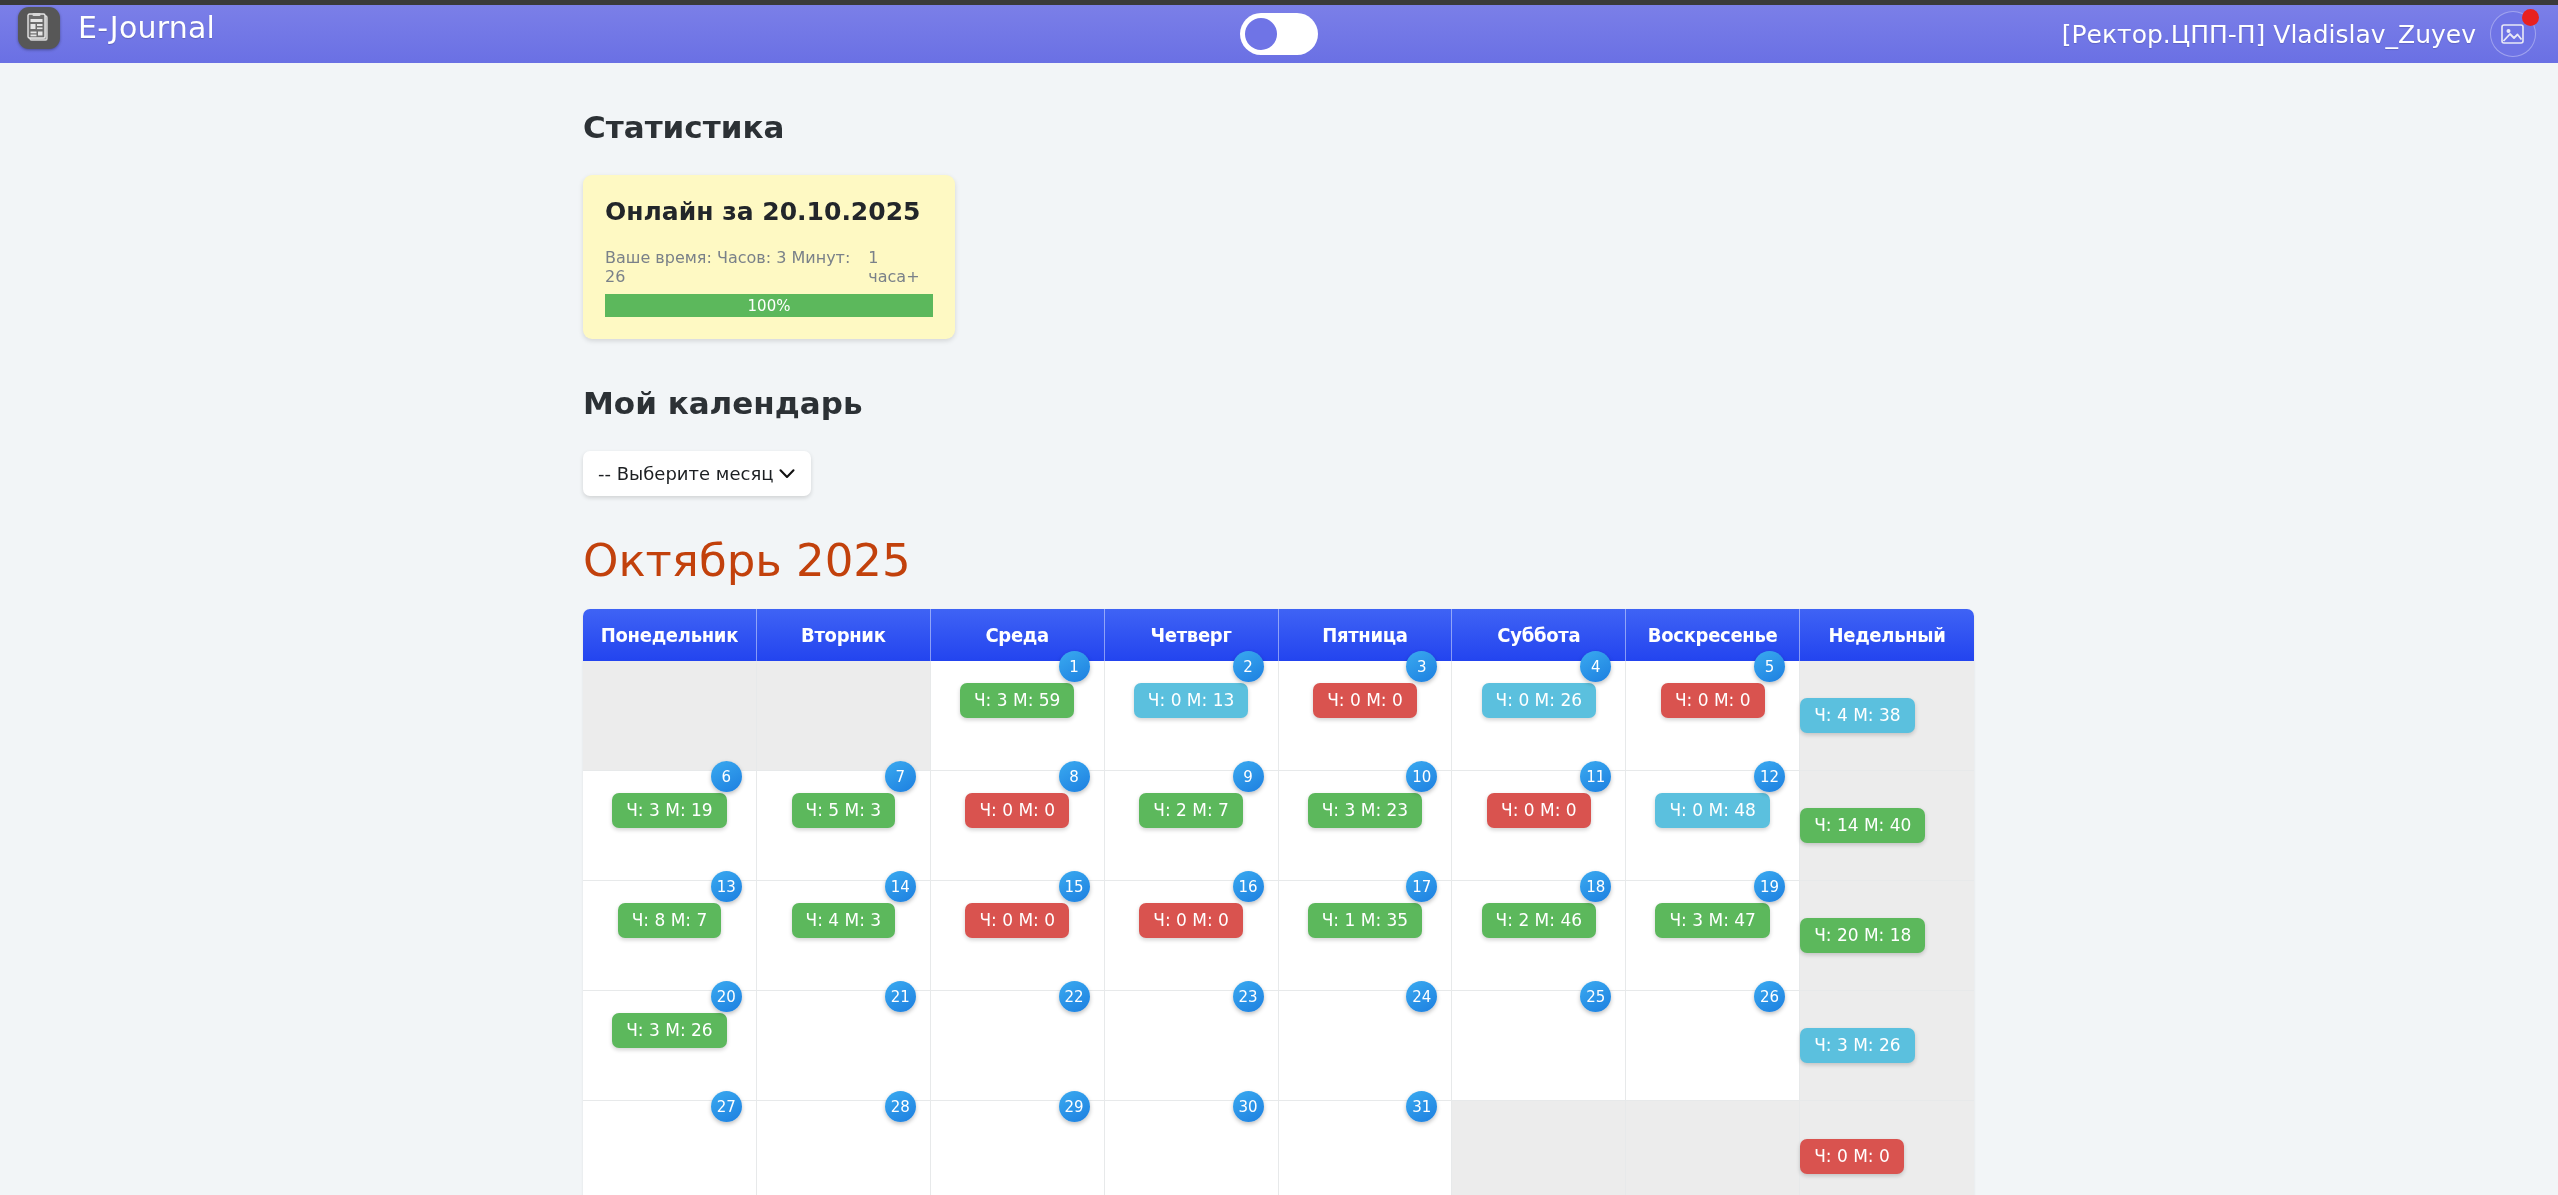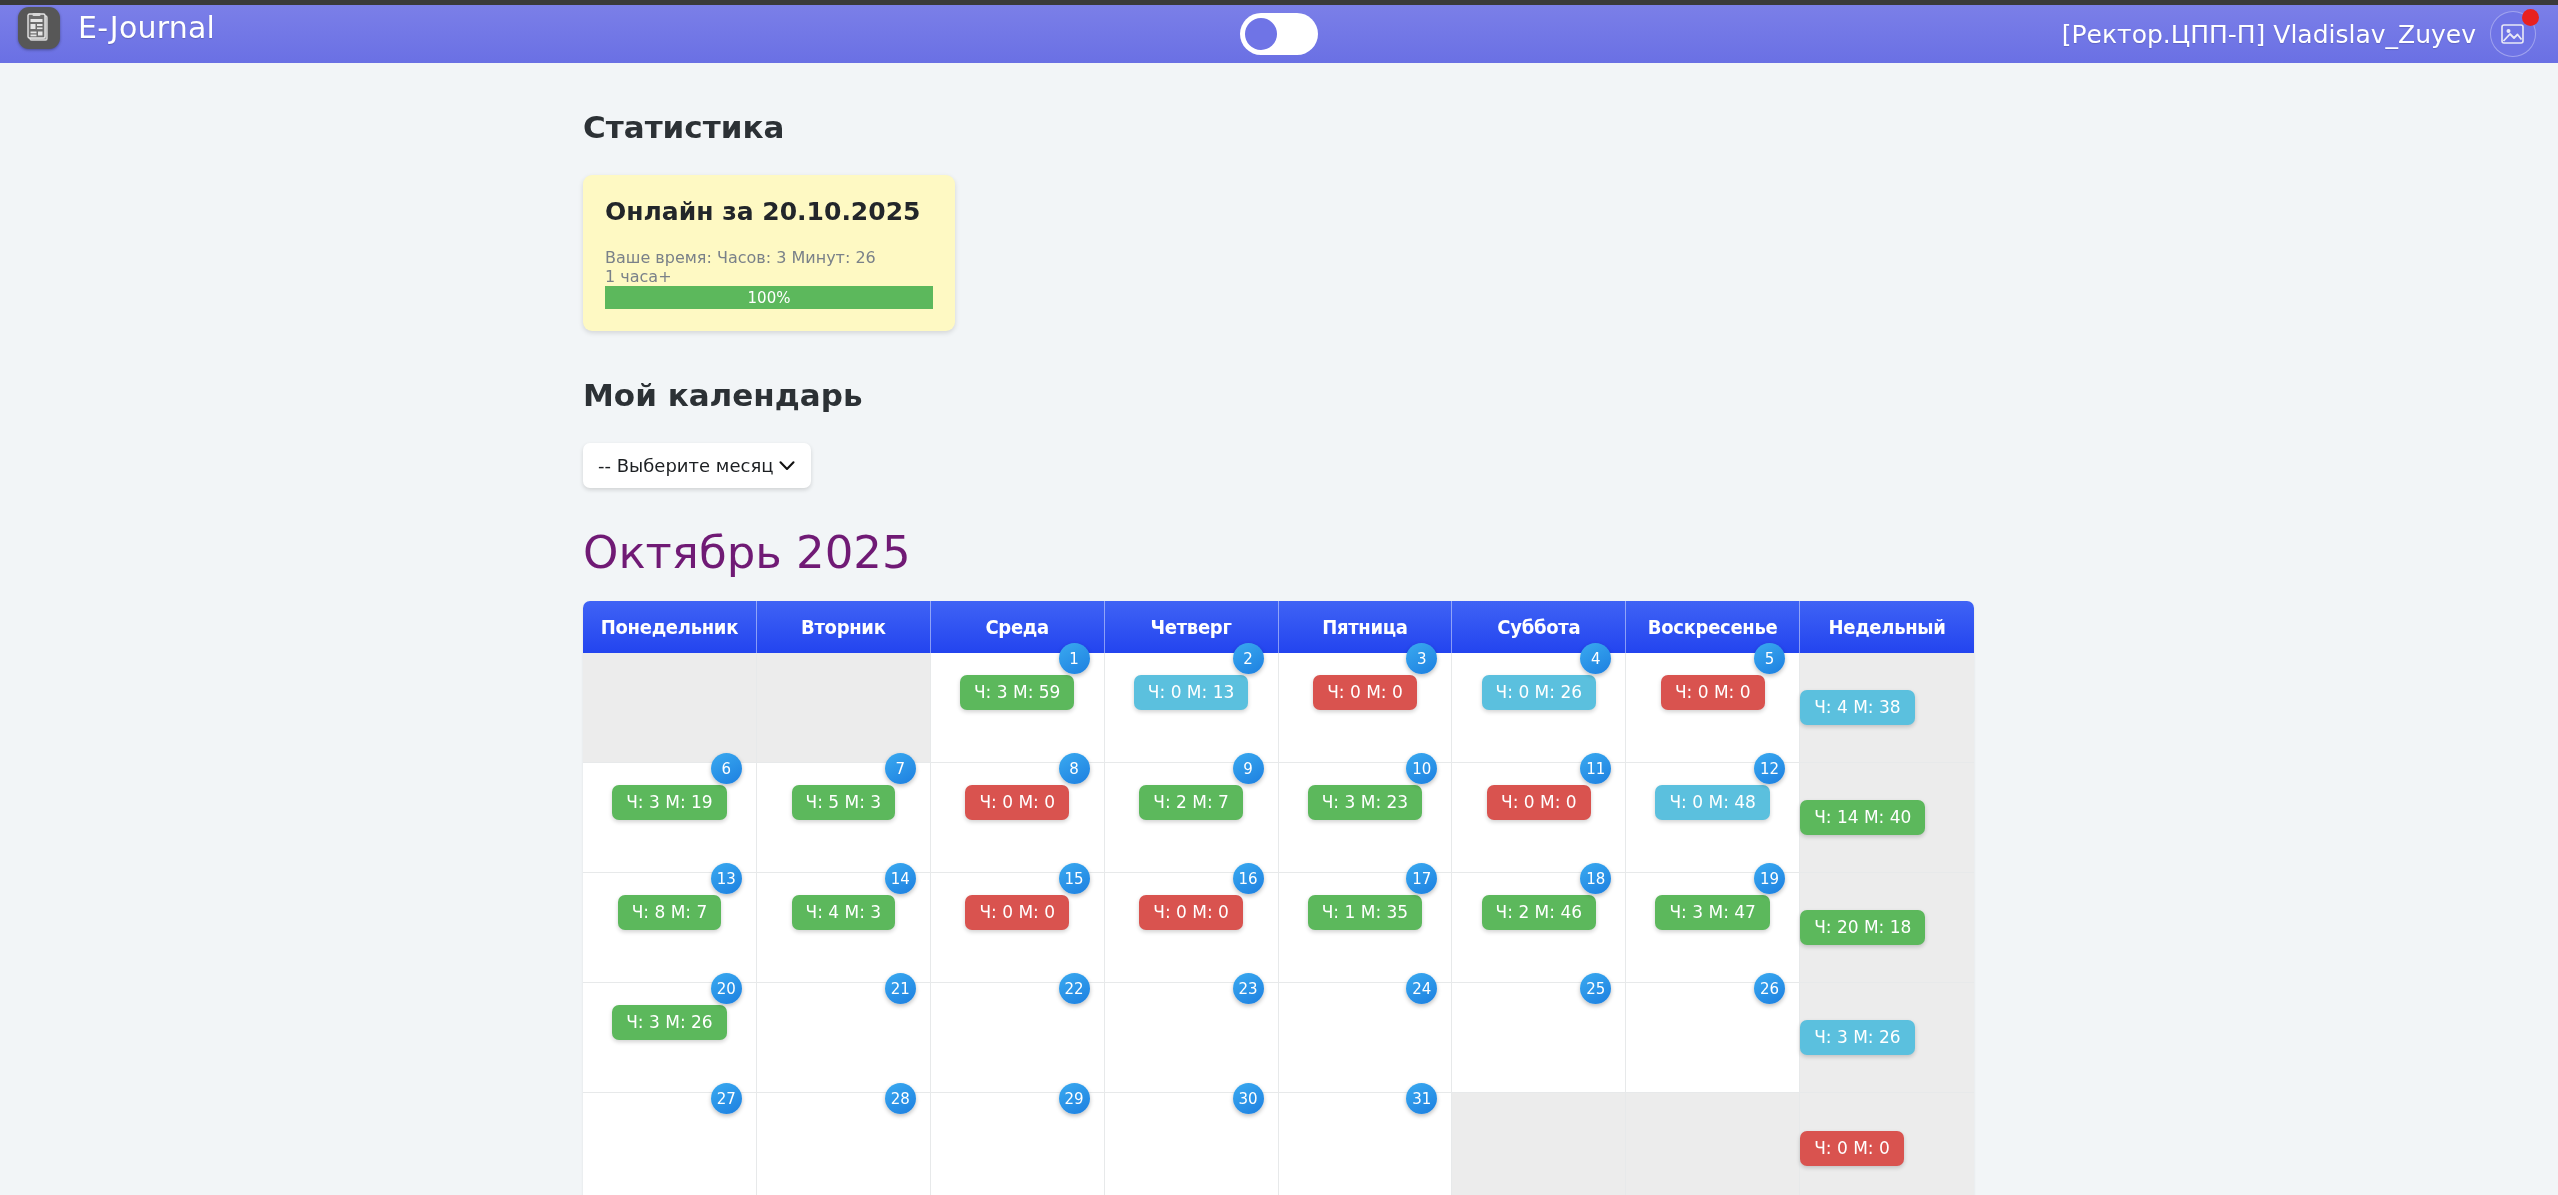"Ваше время: Часов: 3 Минут:" .stat-row { flex-direction: column -> none; margin-bottom: none -> 8px }
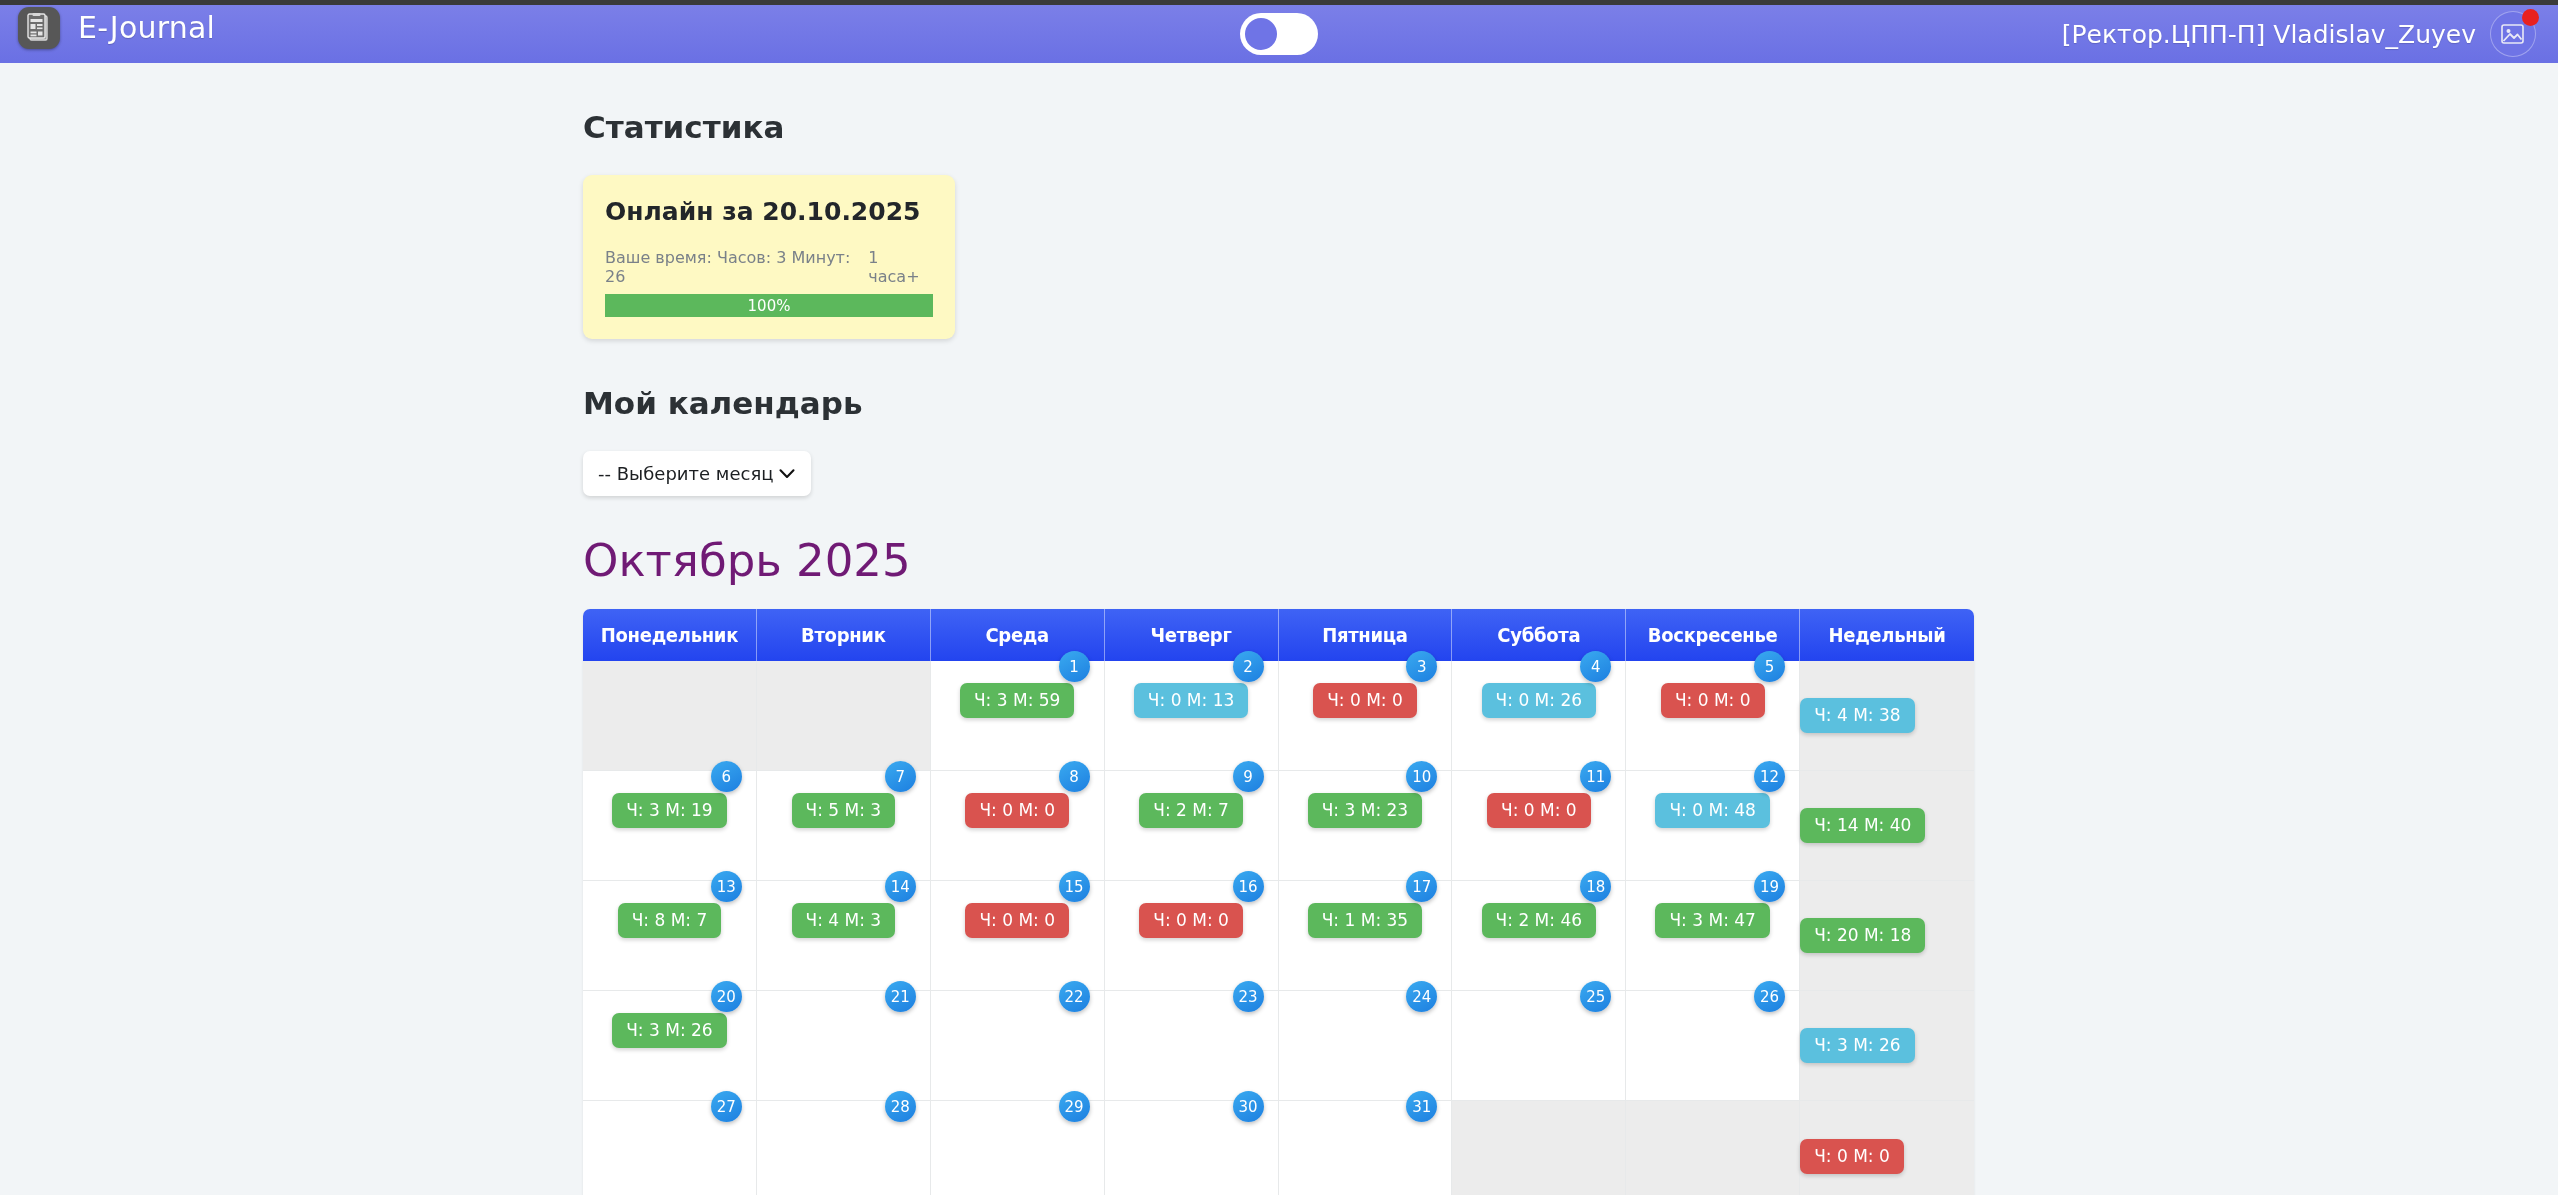"Октябрь 2025" h1.month-title { color: #701a75 -> #c2410c }
